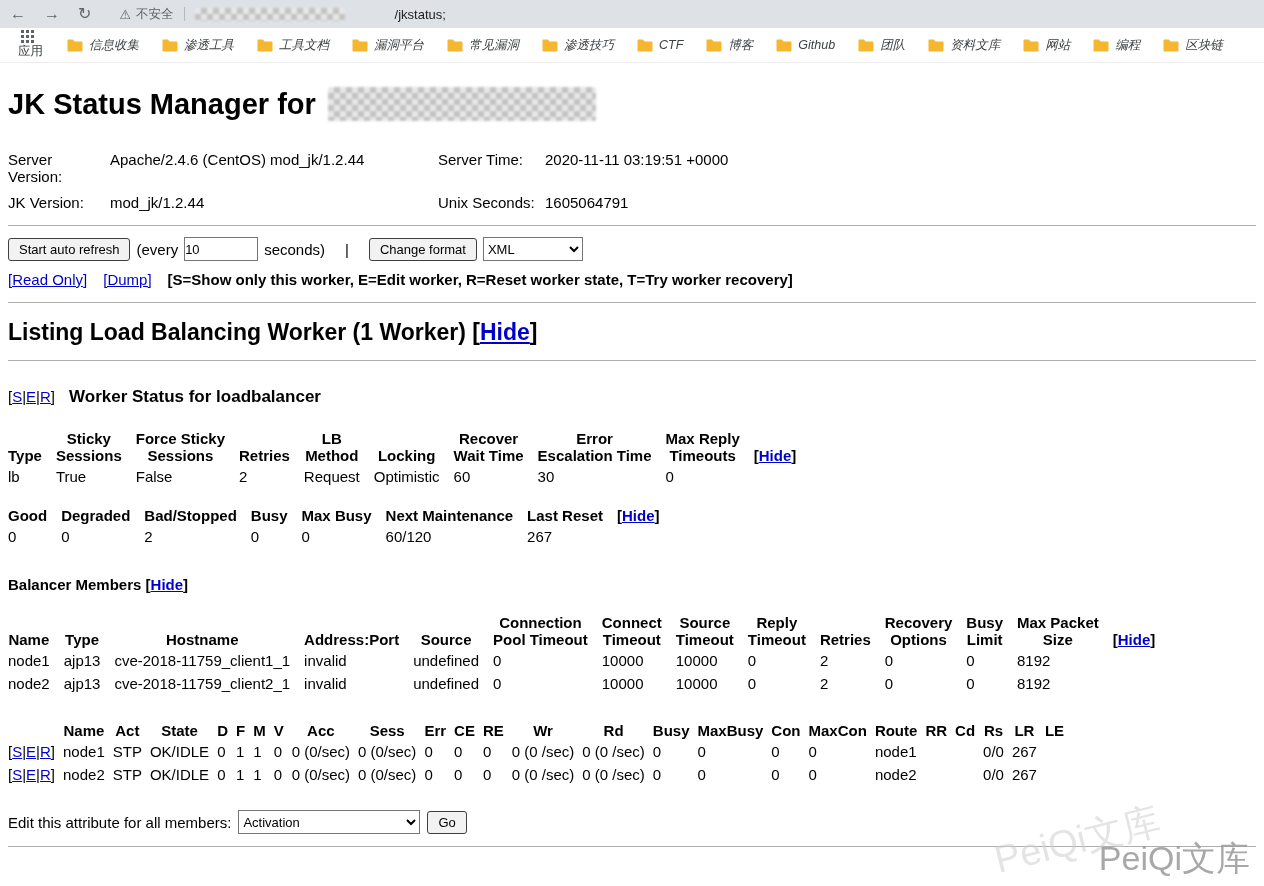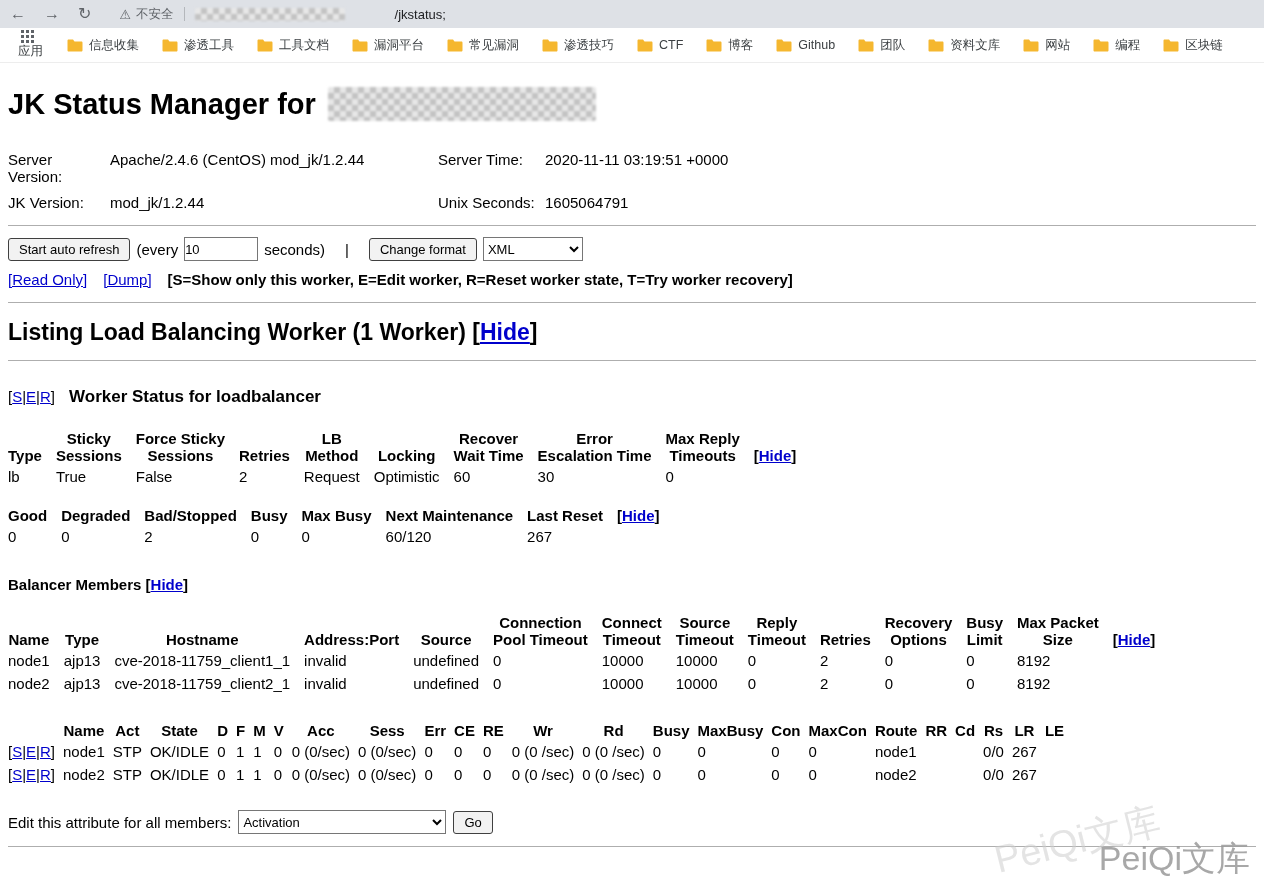"信息收集" .bm-item { font-style: none -> italic }
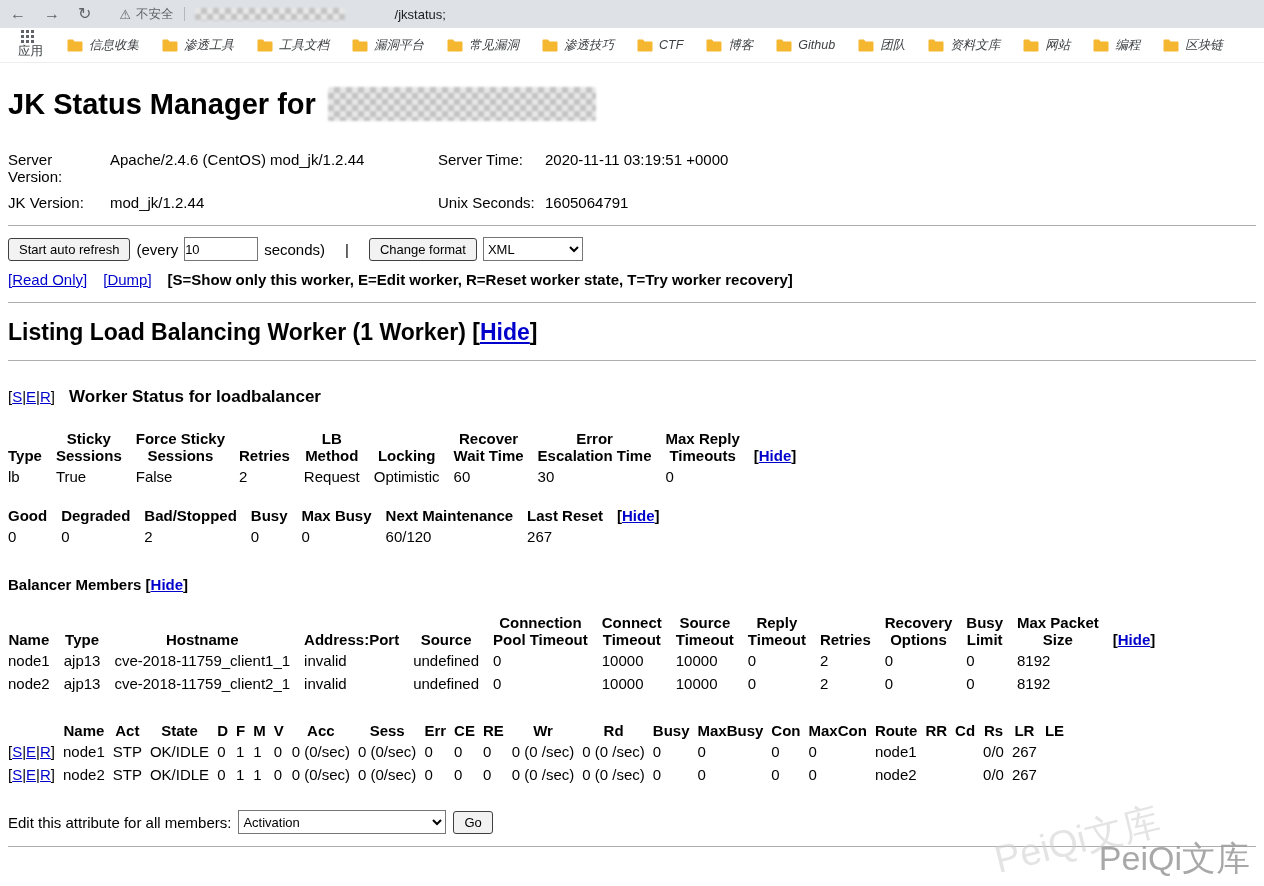"Activation" .attr-select { width: 208px -> 182px }
